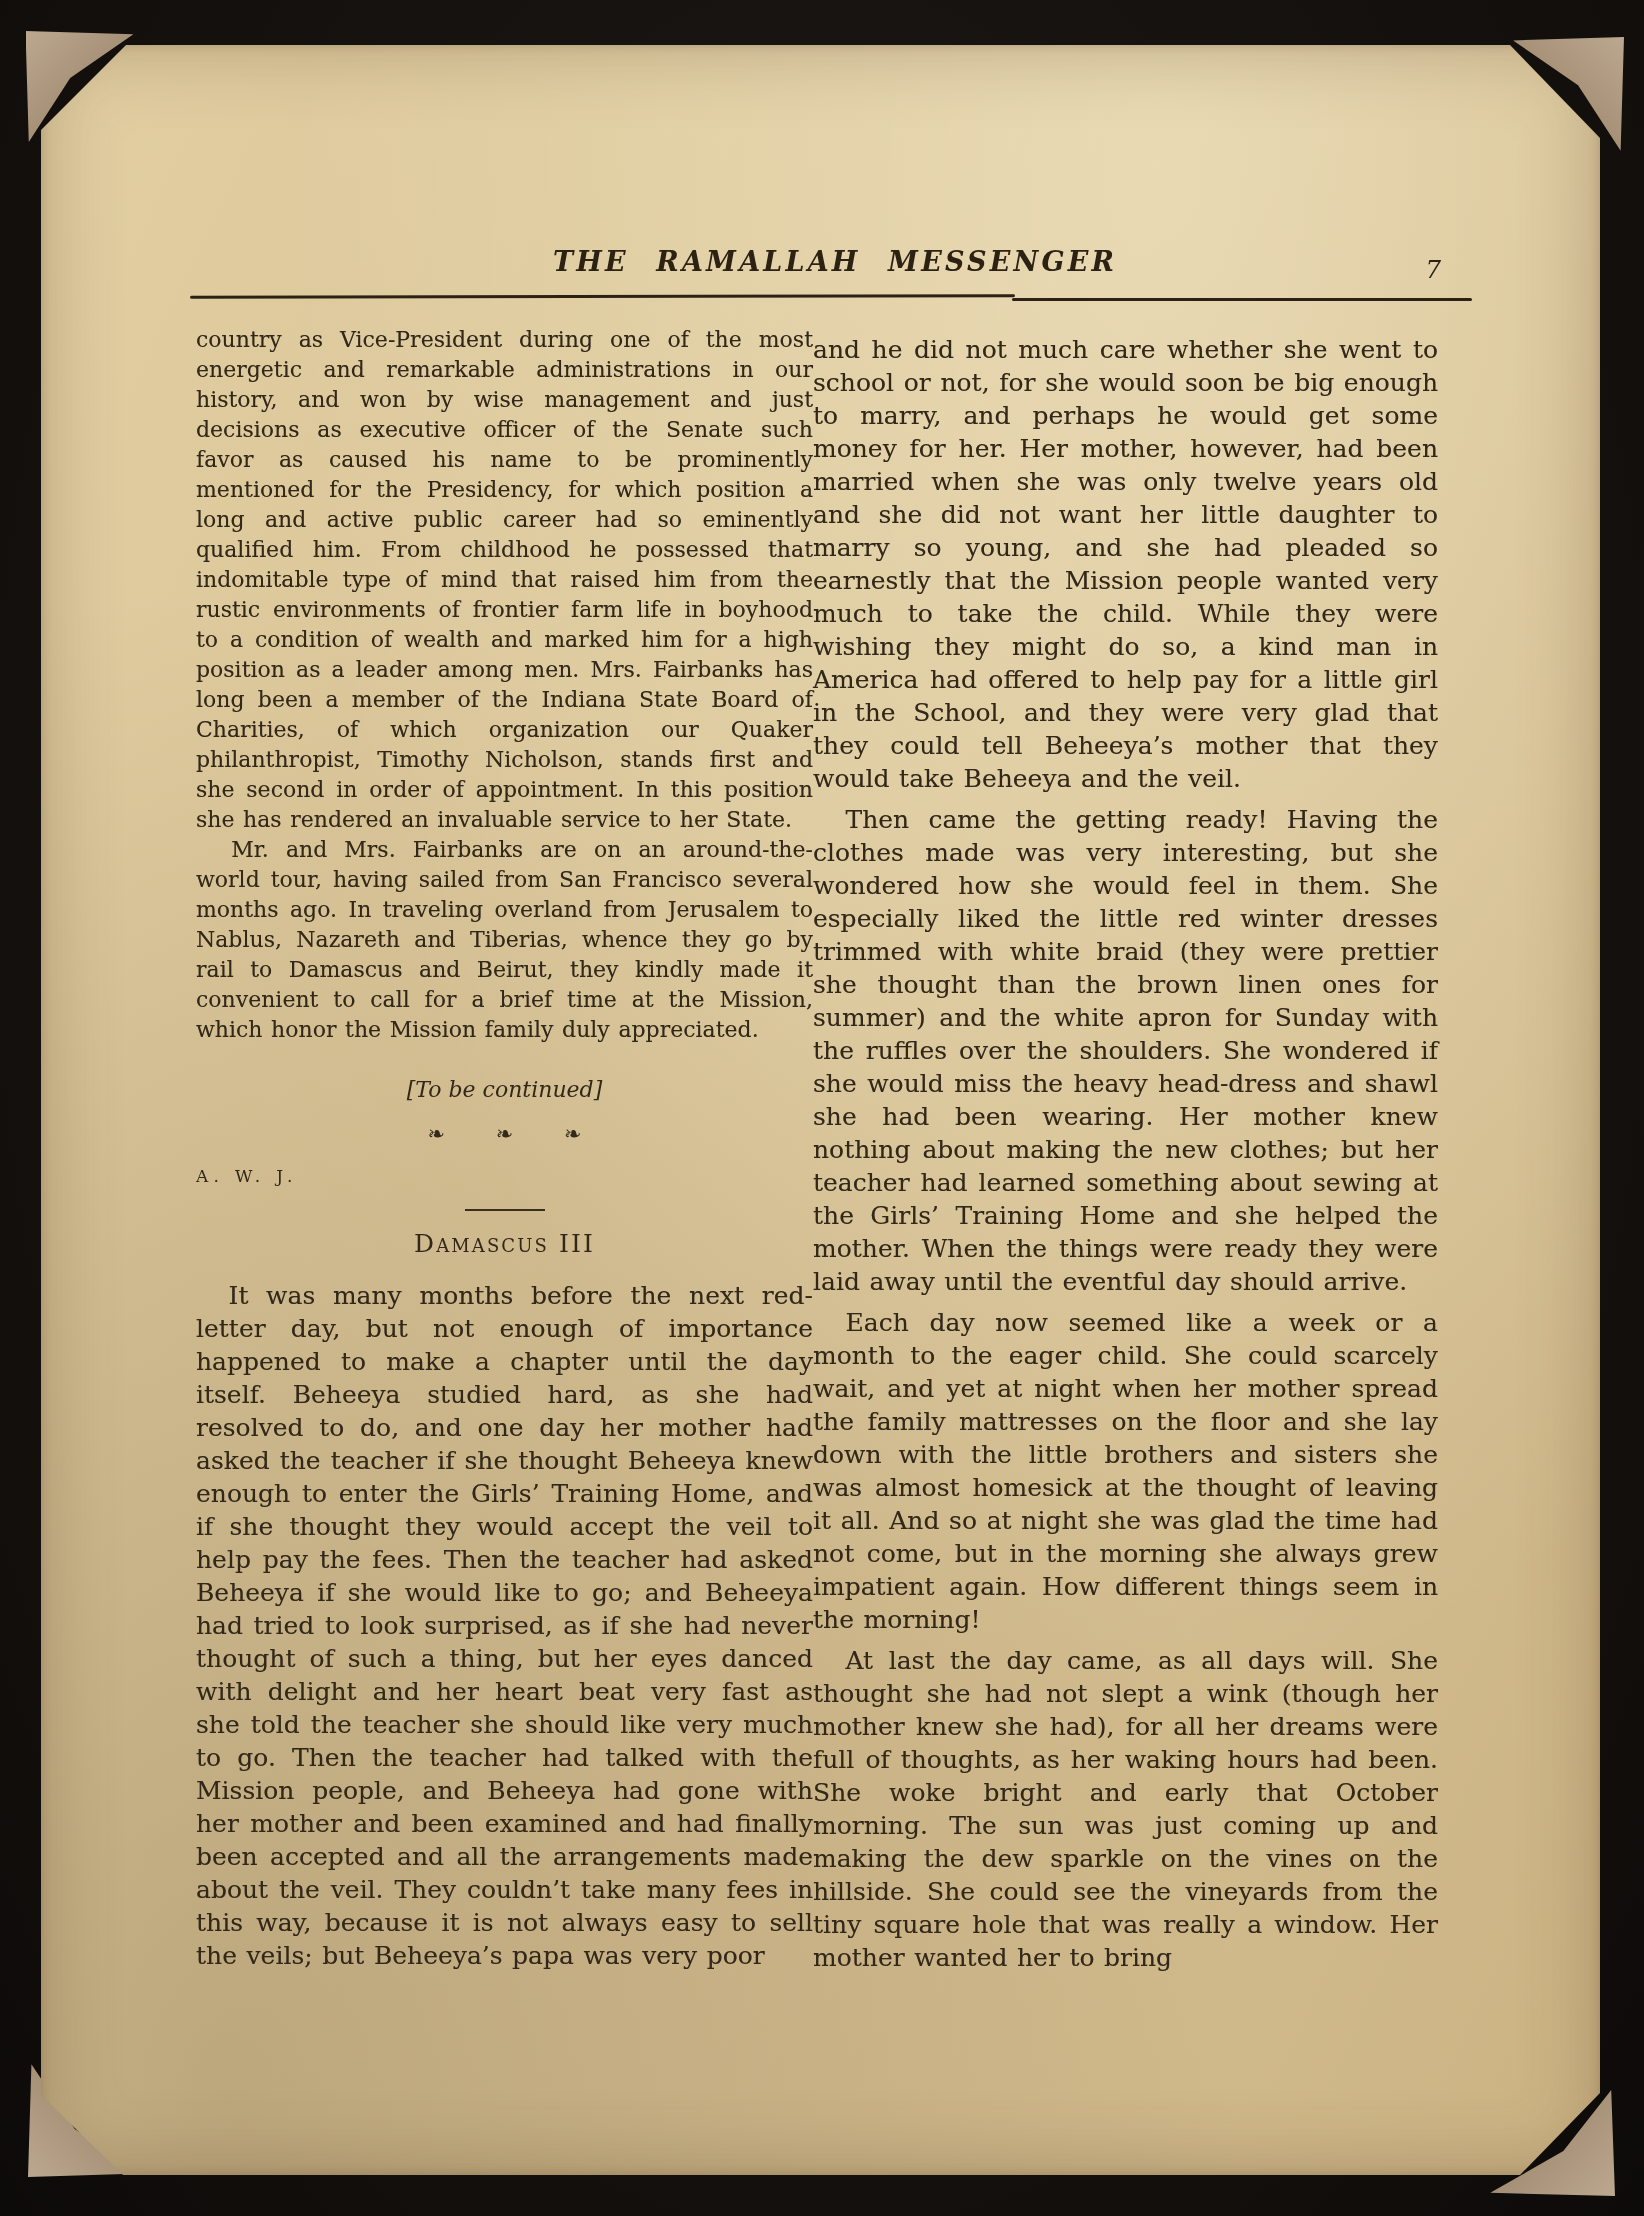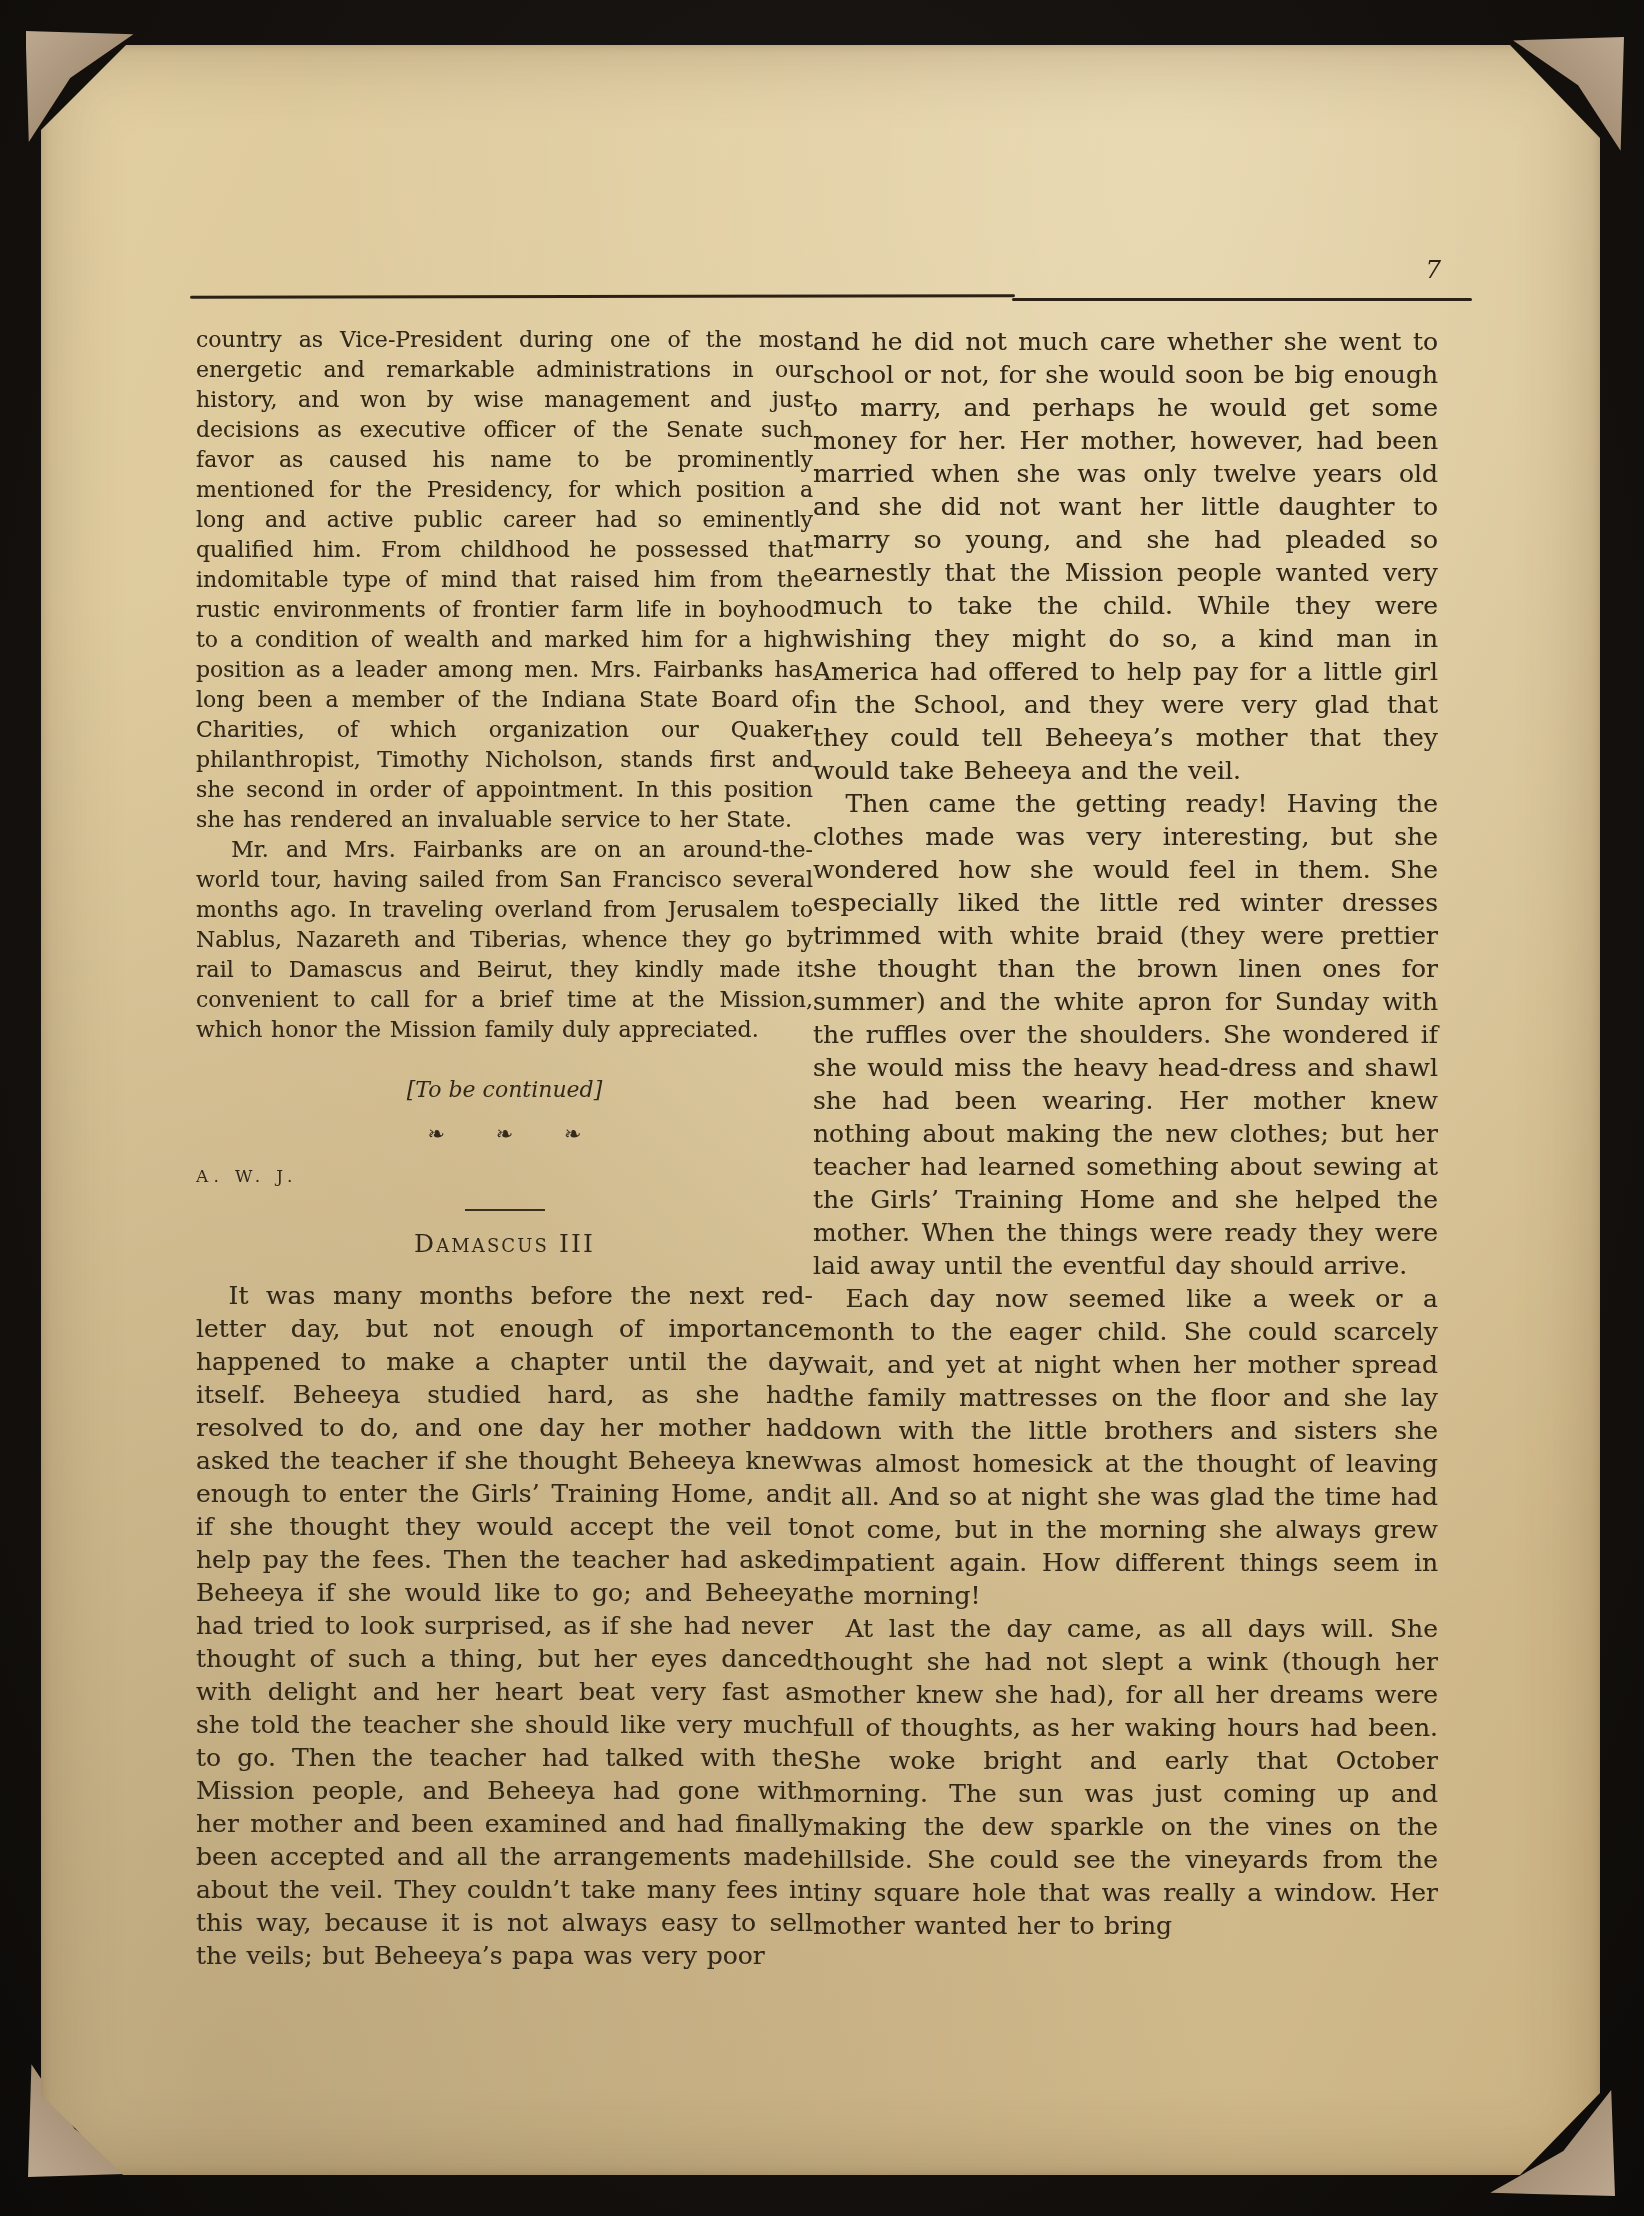"THE RAMALLAH MESSENGER" span.title { html: none -> <span>THE RAMALLAH MESSENGER</span> }
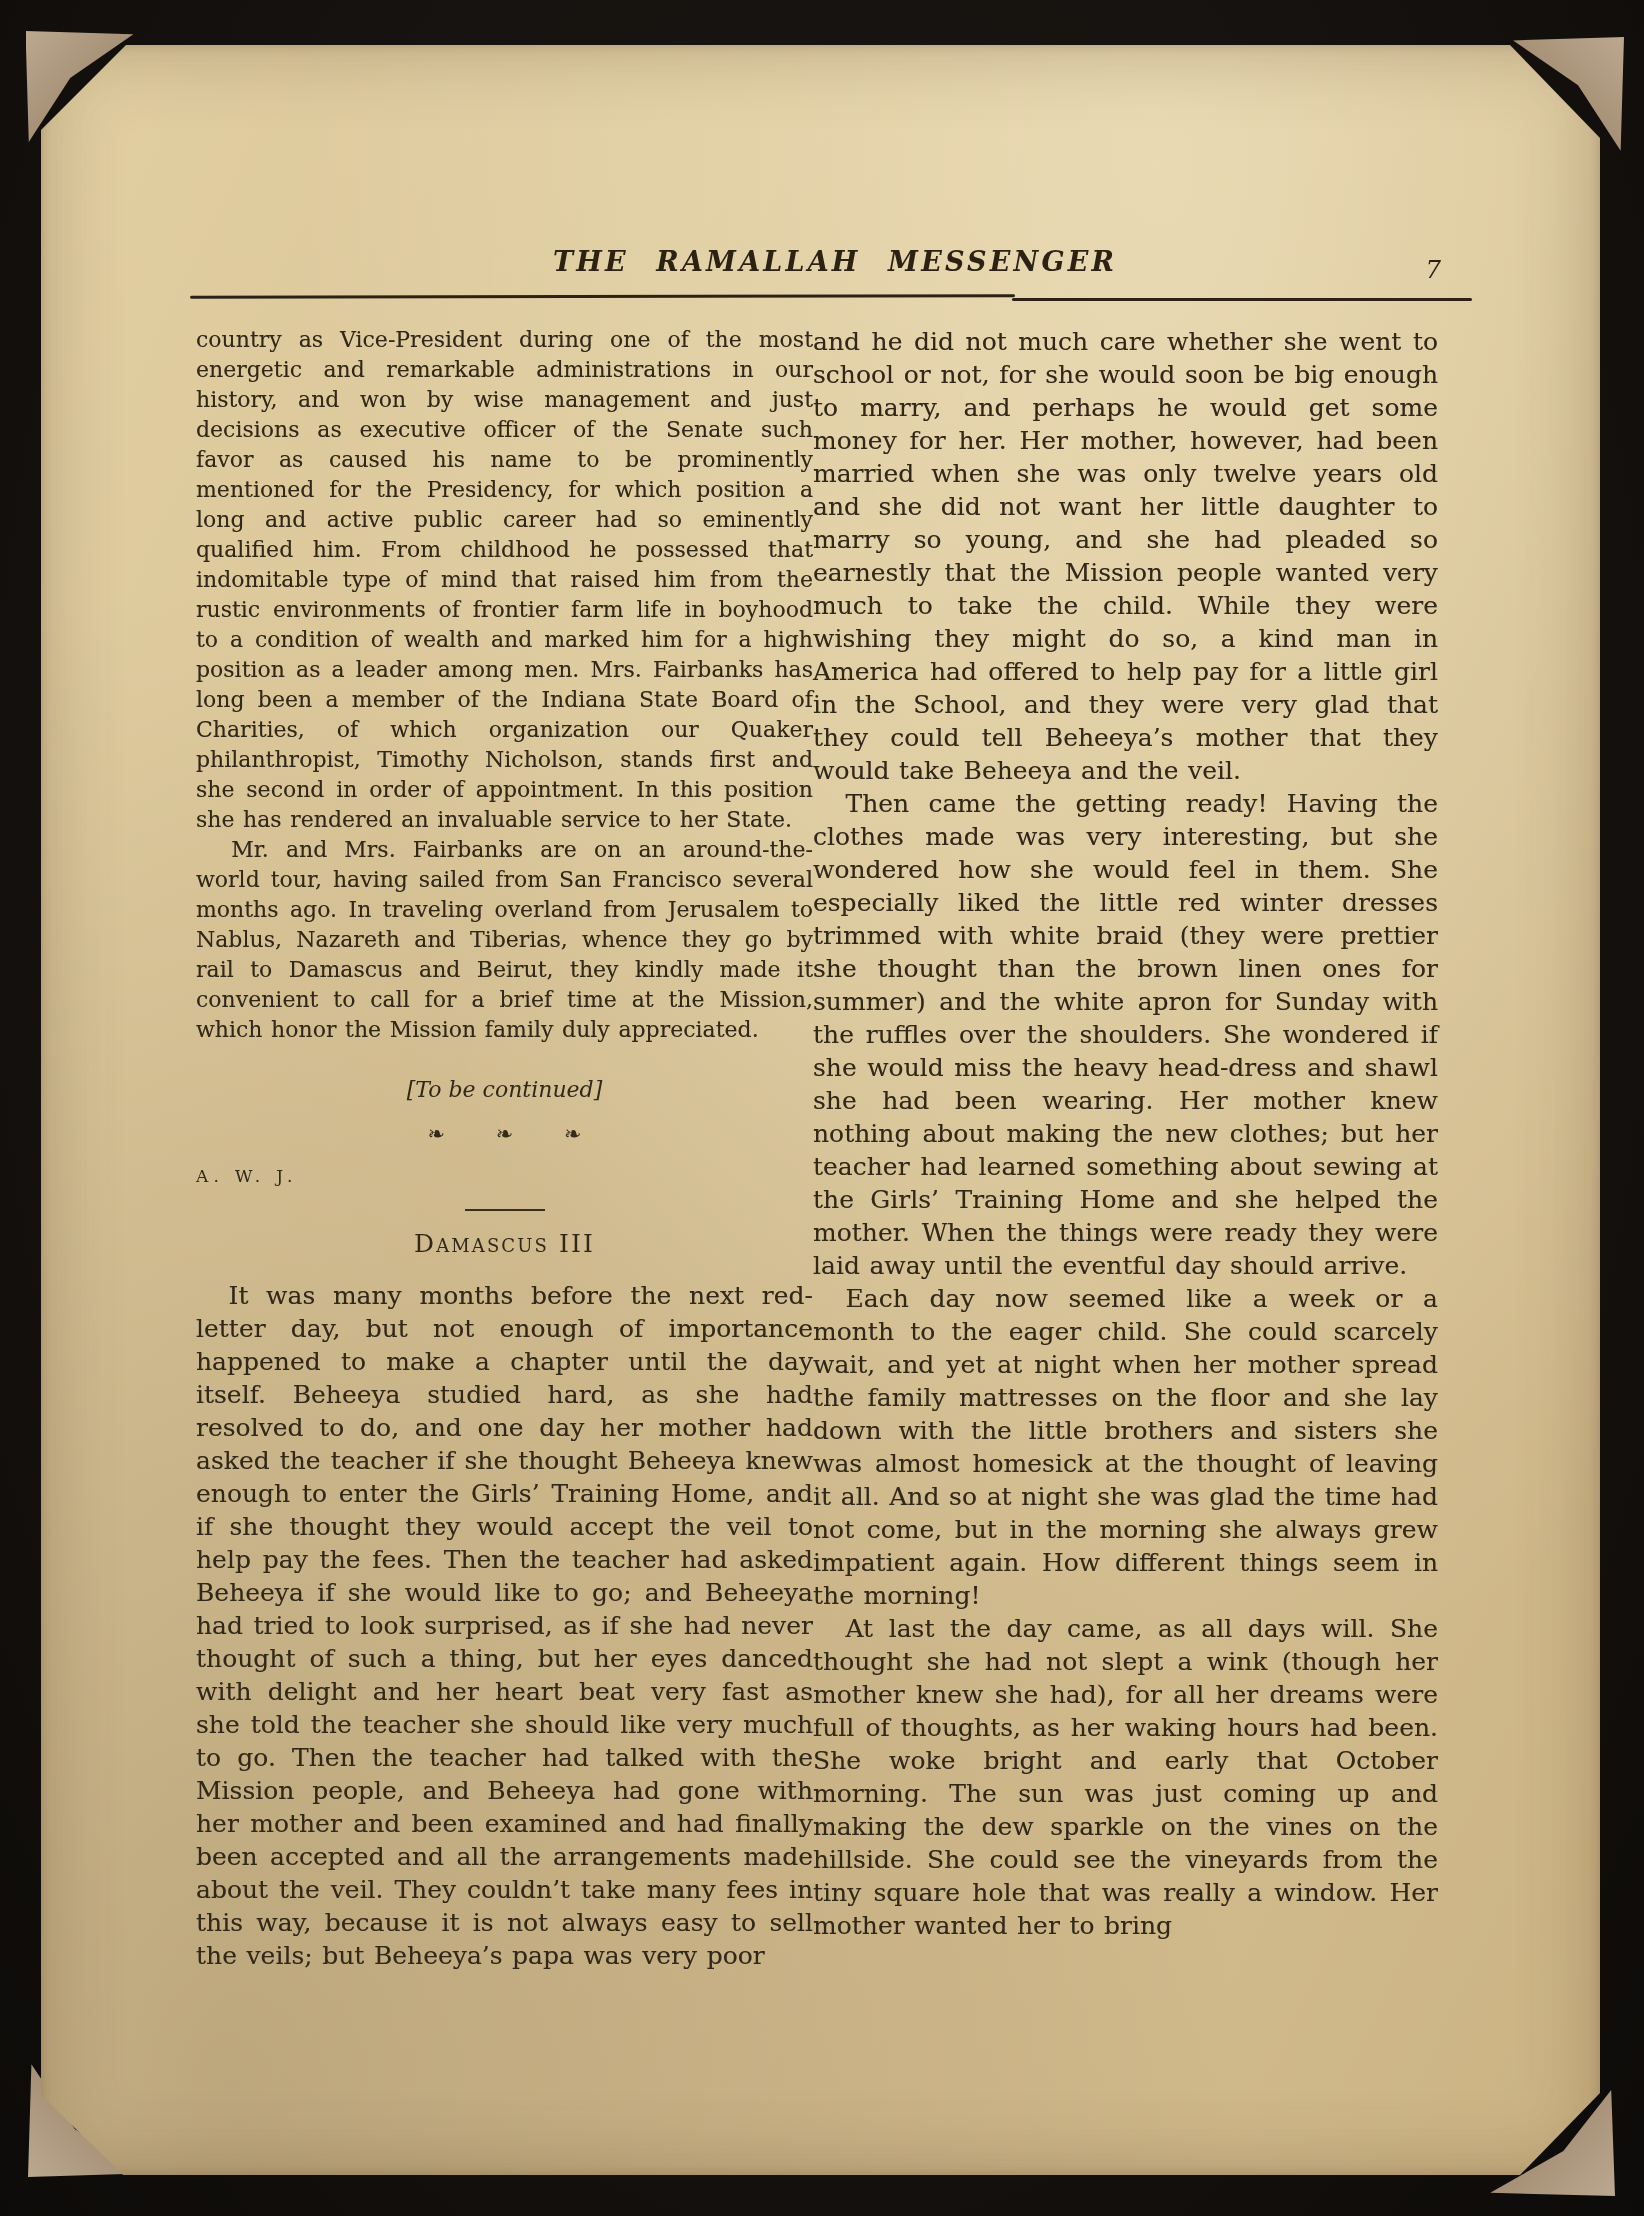"and he did not much" .story-para { margin-top: none -> 8px }
